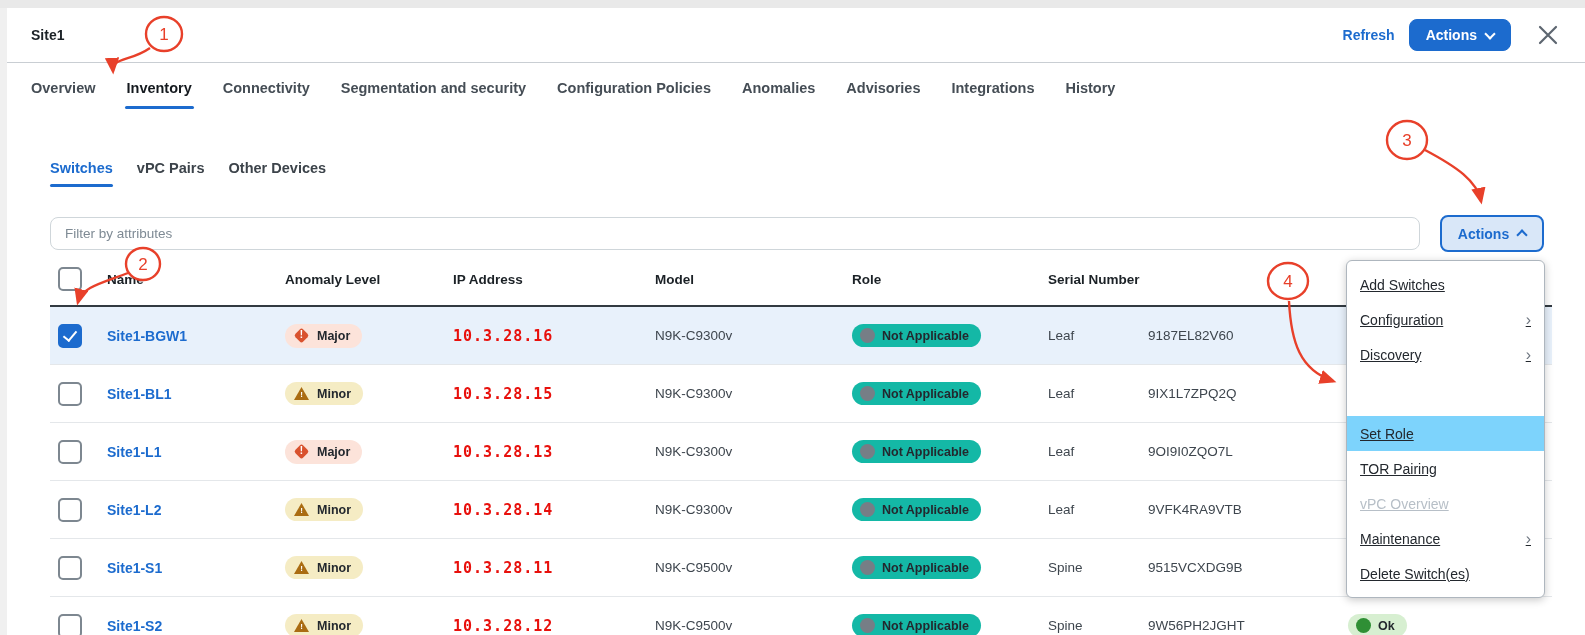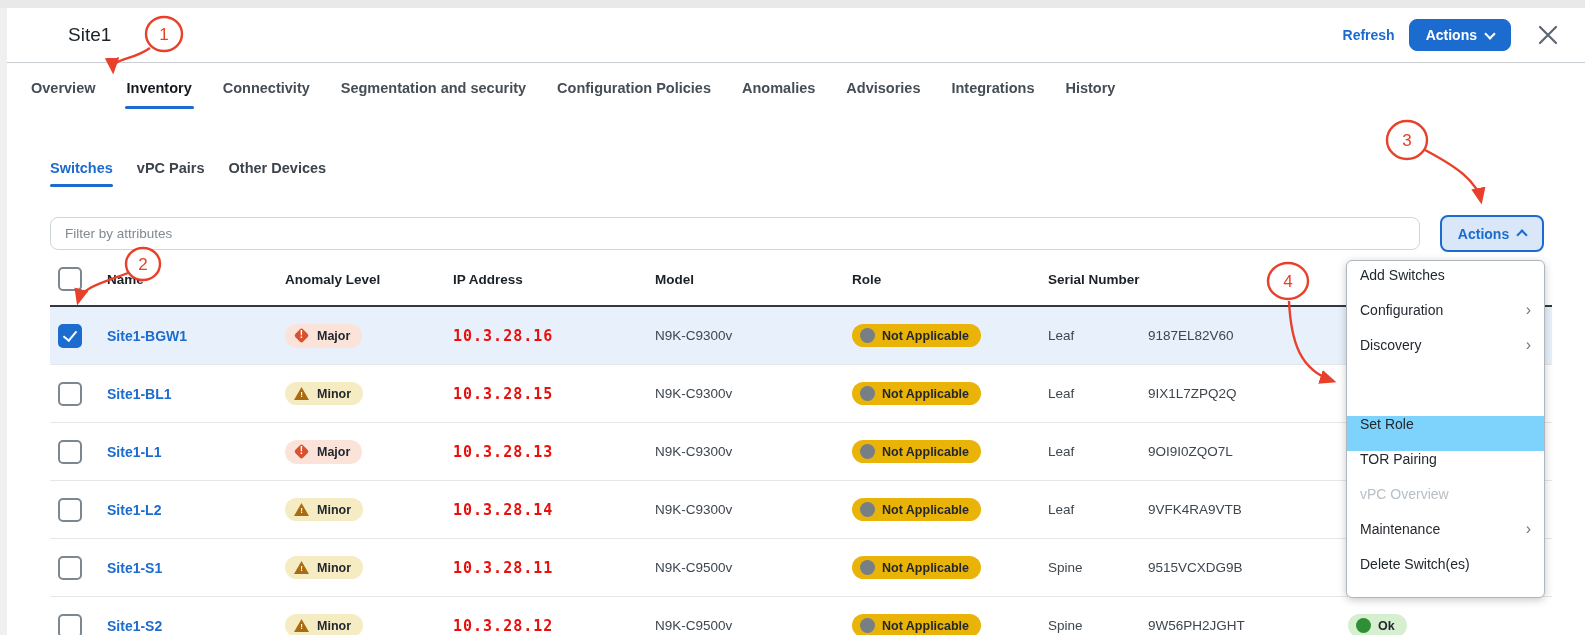"Site1" .hdr-title { font-size: 19px -> 14px; font-weight: 400 -> 700; margin-left: 37px -> none }
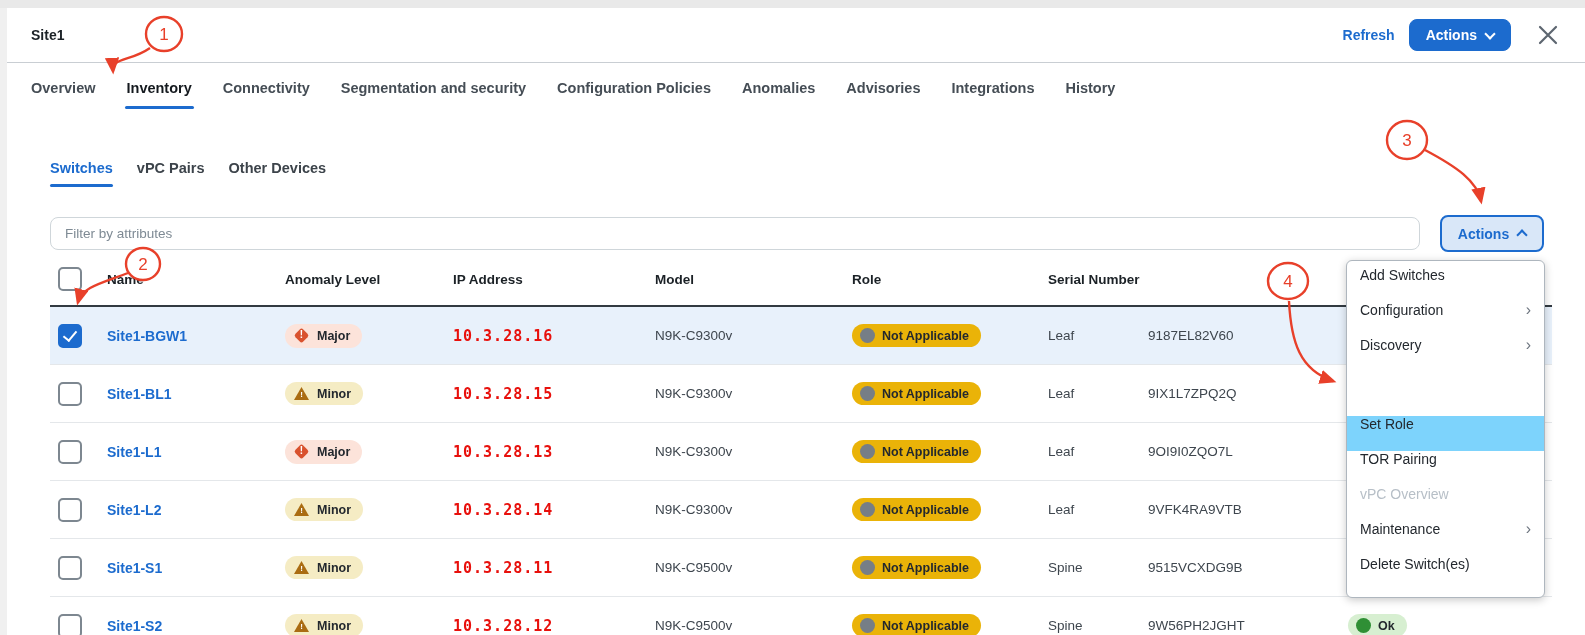"Add Switches" .menu-item { align-items: none -> center; text-decoration: none -> underline }
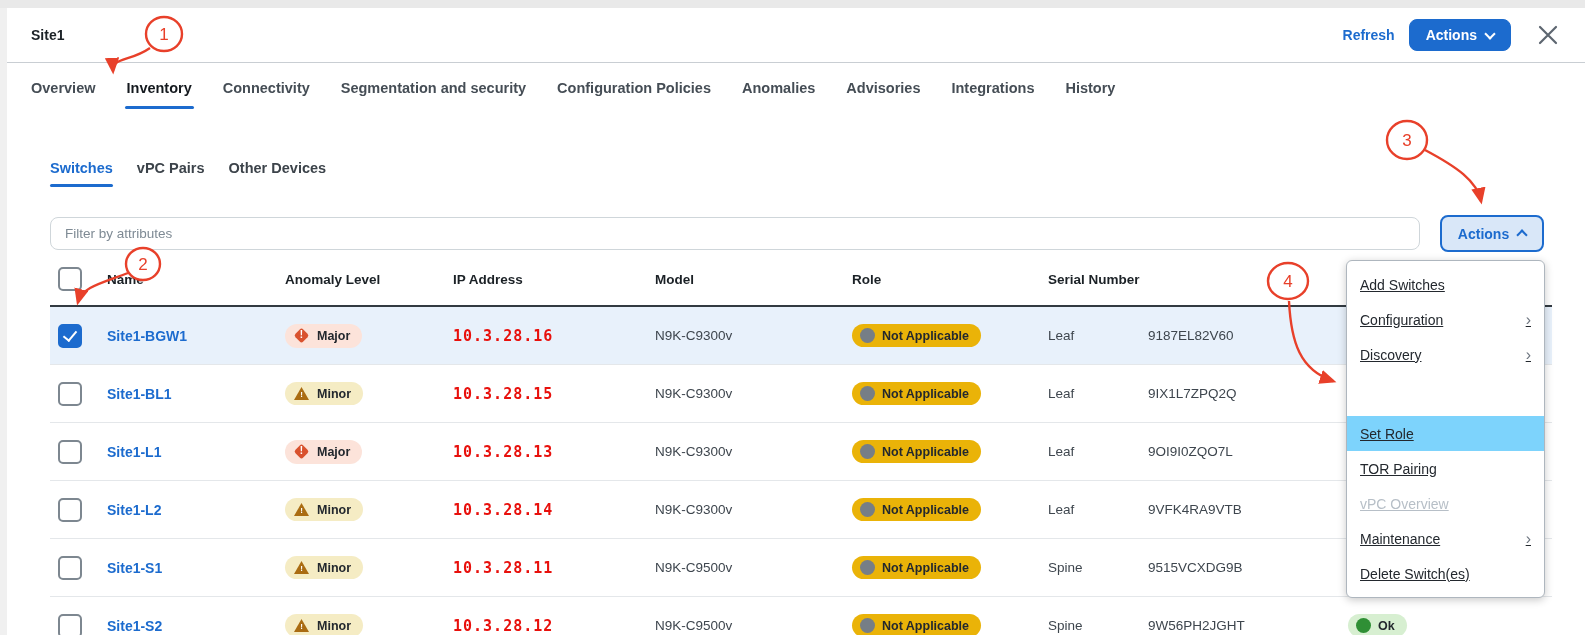"Not Applicable" .pill.na { background: #eab308 -> #14b8a6 }
